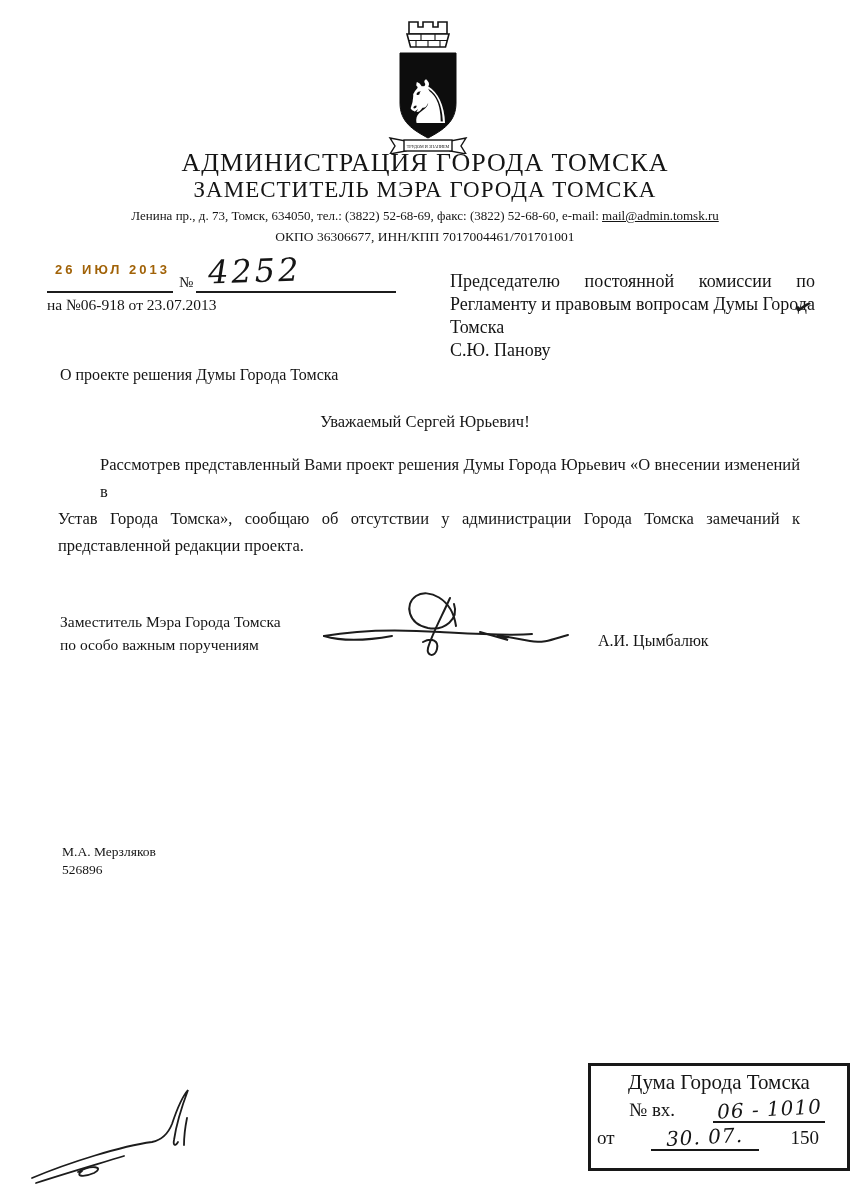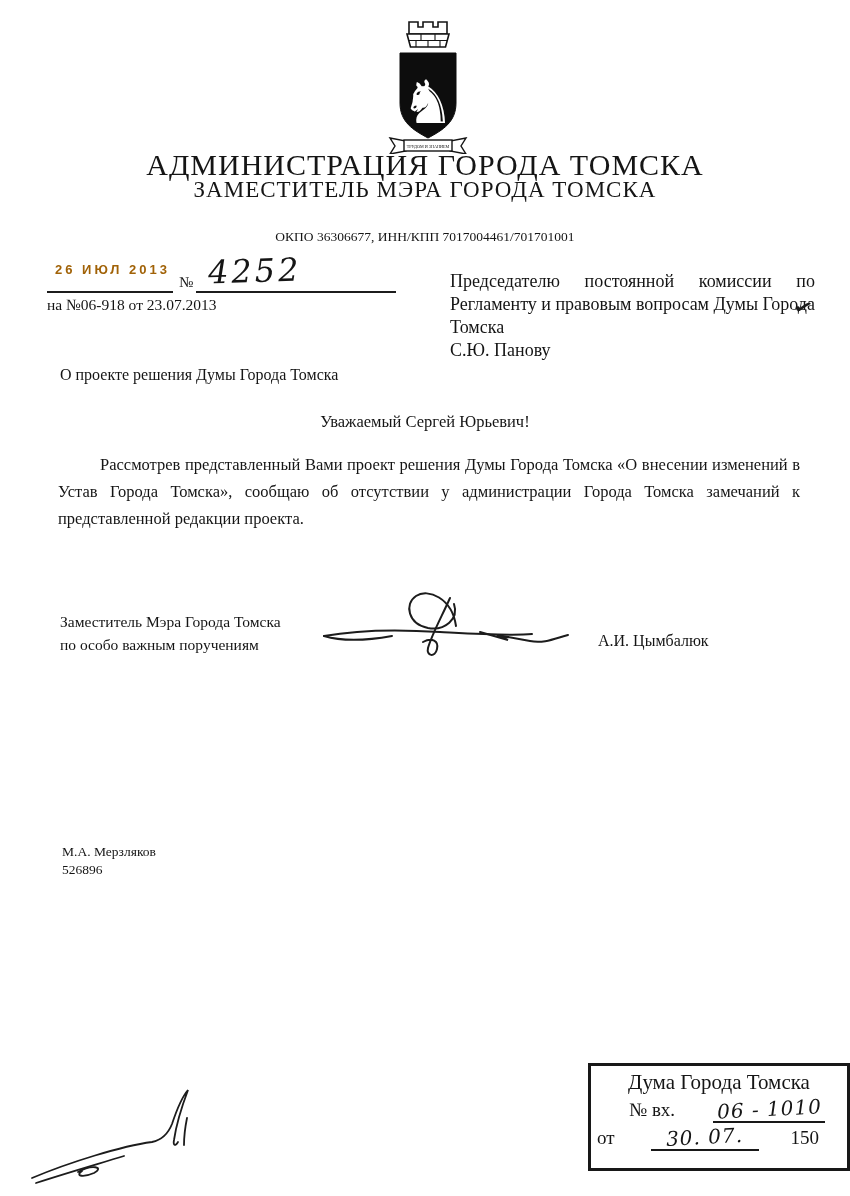"АДМИНИСТРАЦИЯ ГОРОДА ТОМСКА" .org-name { font-size: 30px -> 26px }
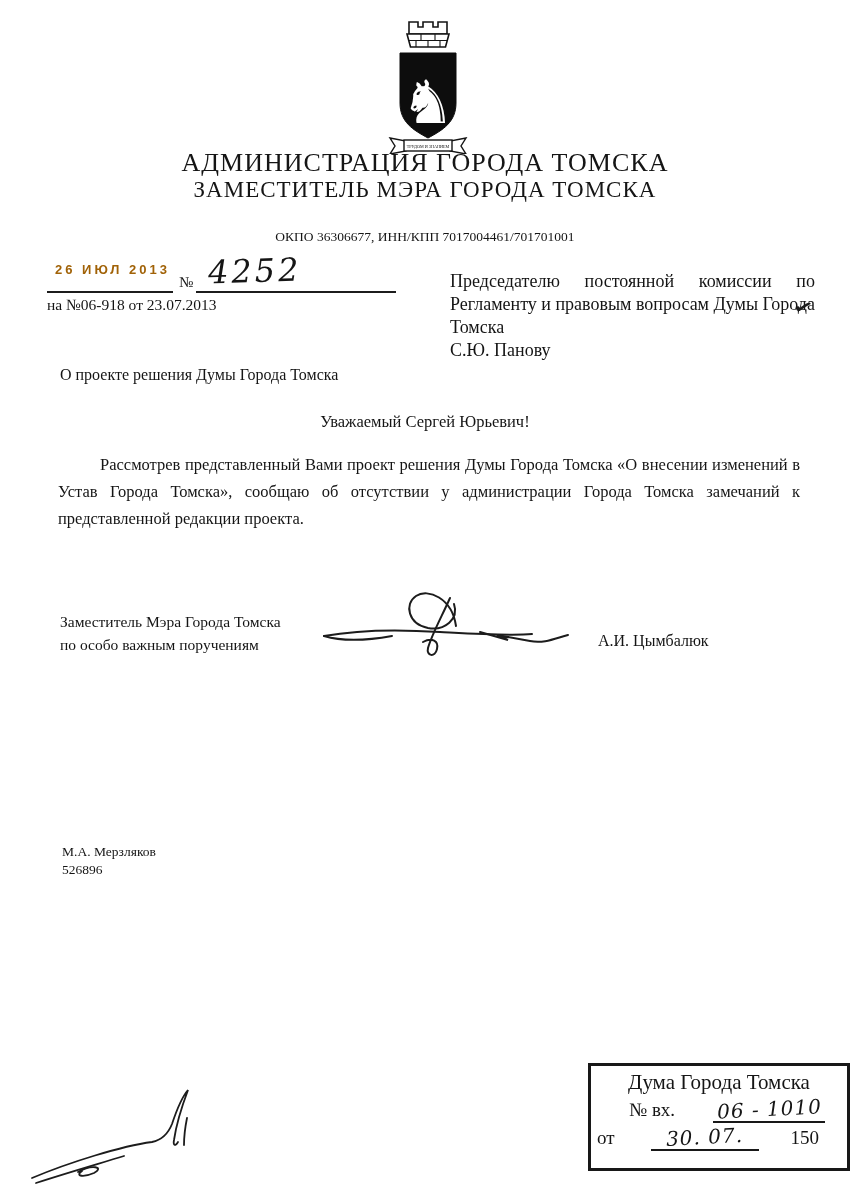"Ленина пр., д. 73, Томск," div.abs { html: none -> <div><span>Ленина пр., д. 73, Томск, 634050, тел.: (3822) 52-68-69, факс: (3822) 52-68-60, e-mail: </span><span>mail@admin.tomsk.ru</span></div> }
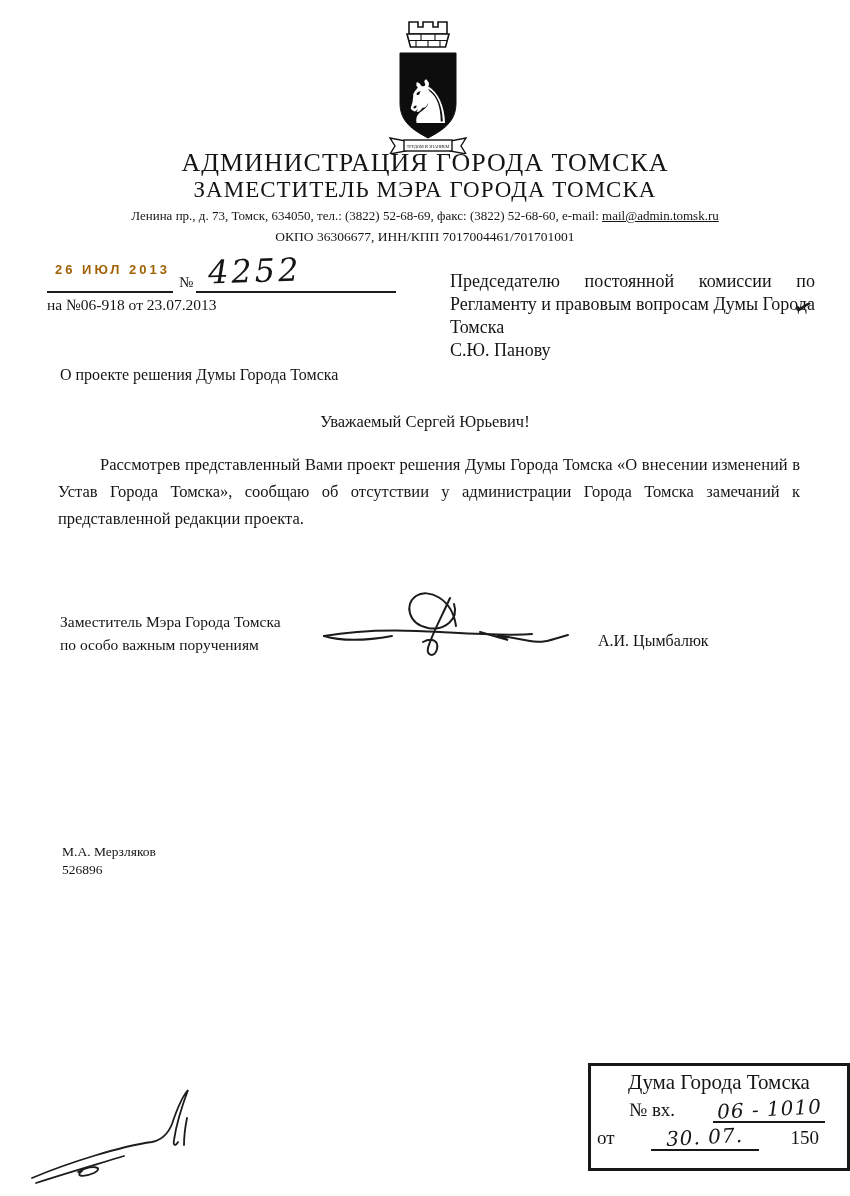"Рассмотрев представленный Вами проект" div.jl { text: Томска -> Юрьевич }
